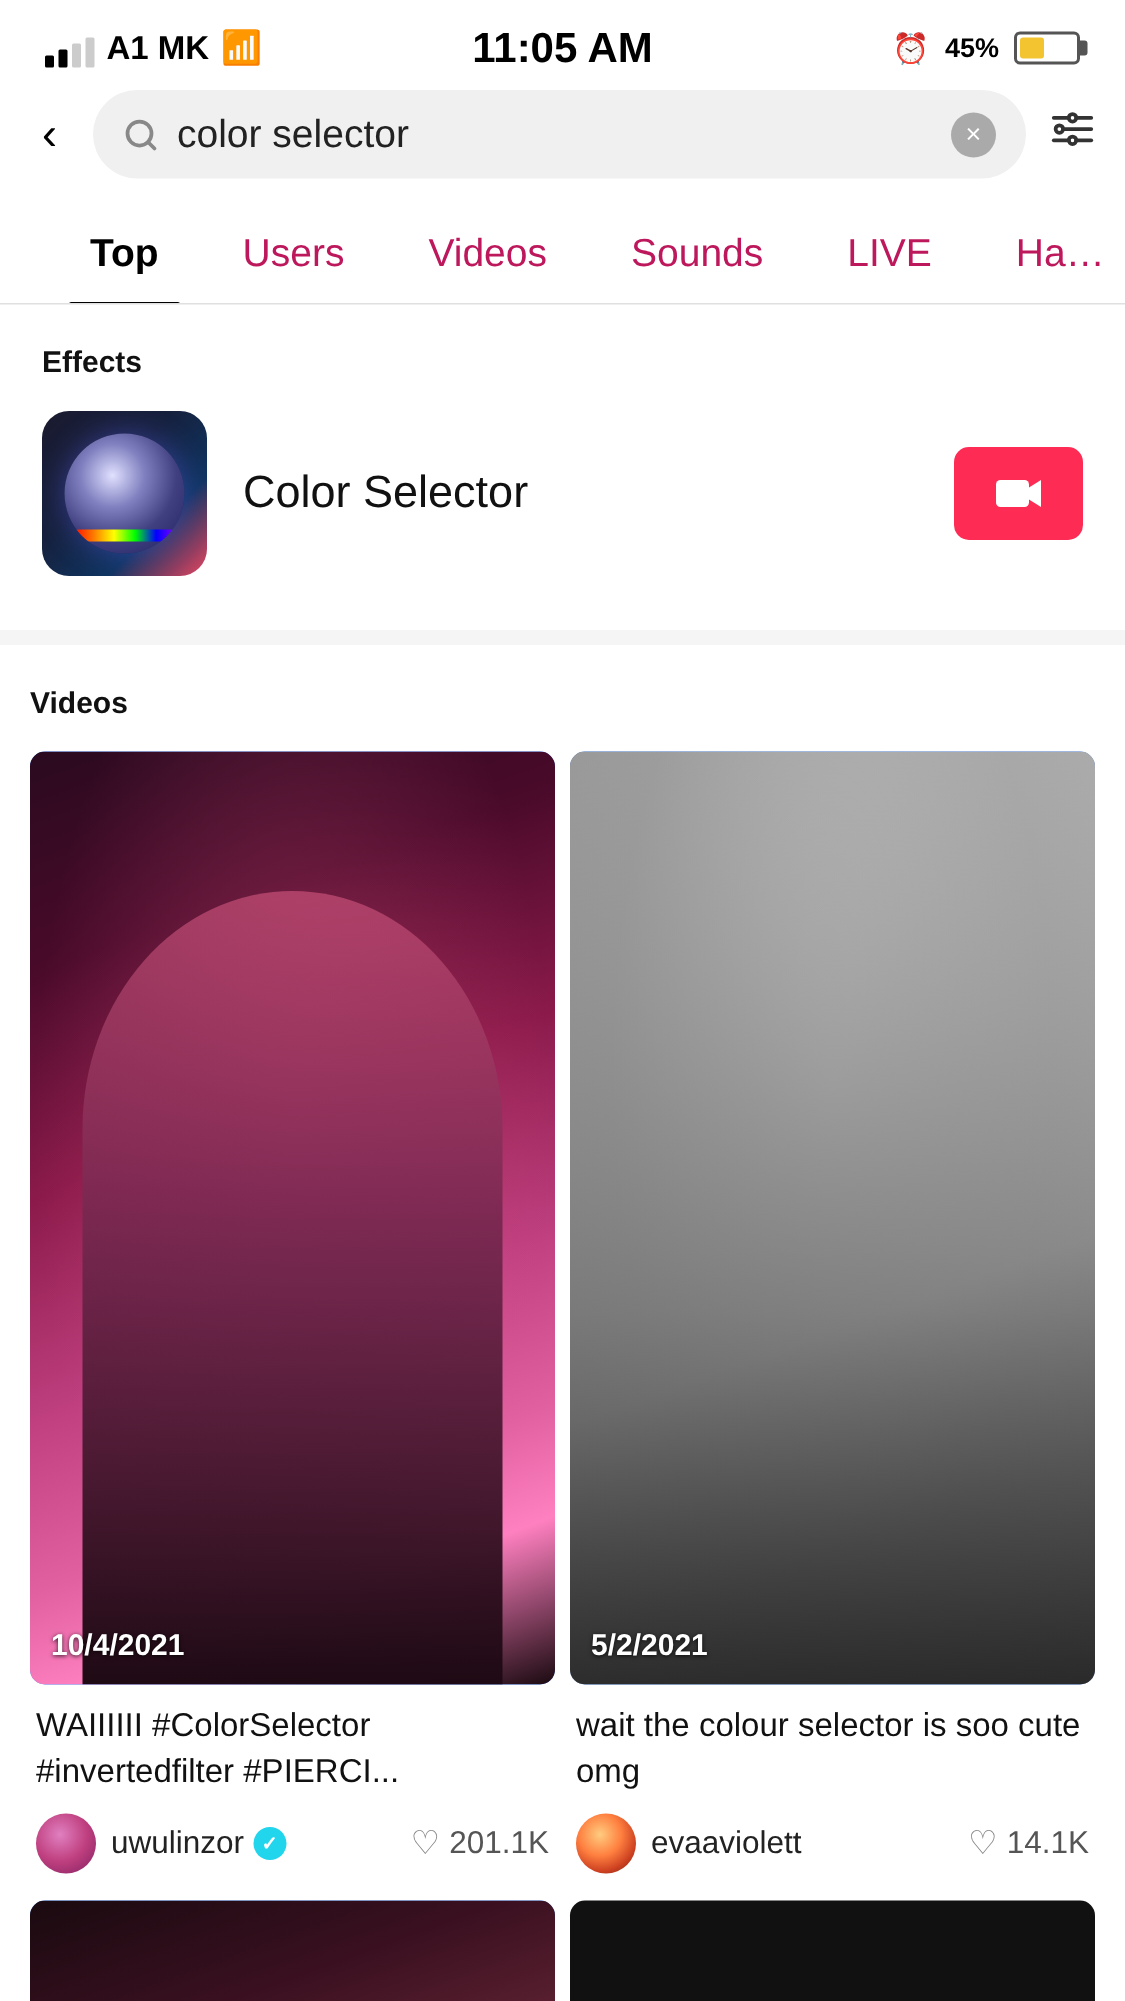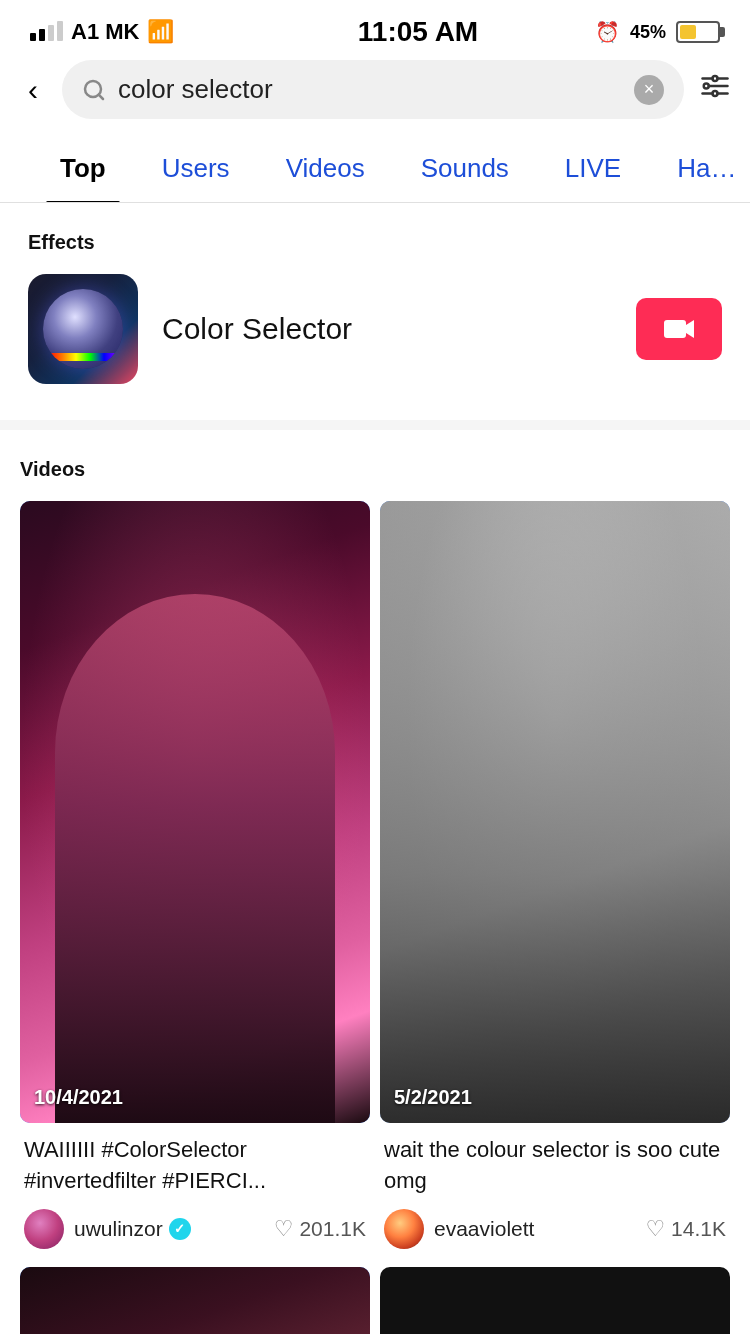"A1 MK" .status-left { align-items: flex-start -> flex-end }
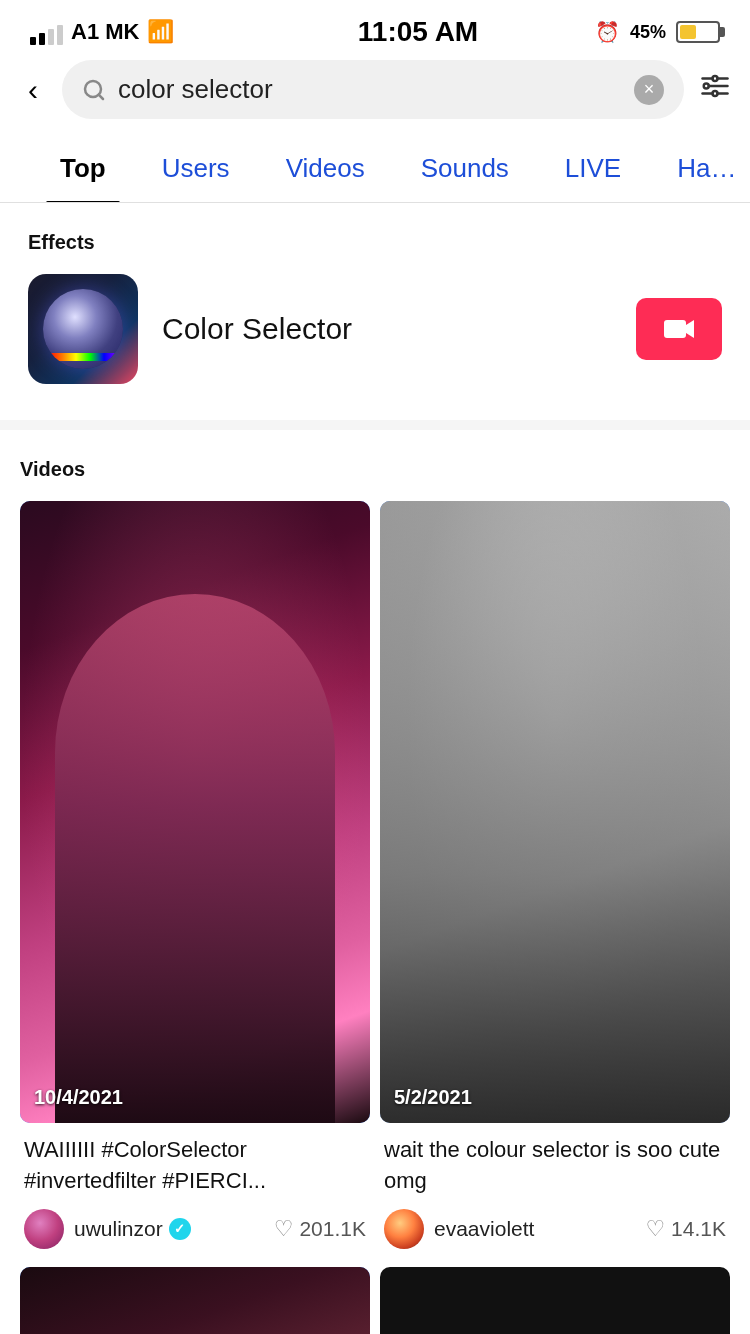"11:05 AM" .status-time { margin-left: 43px -> none }
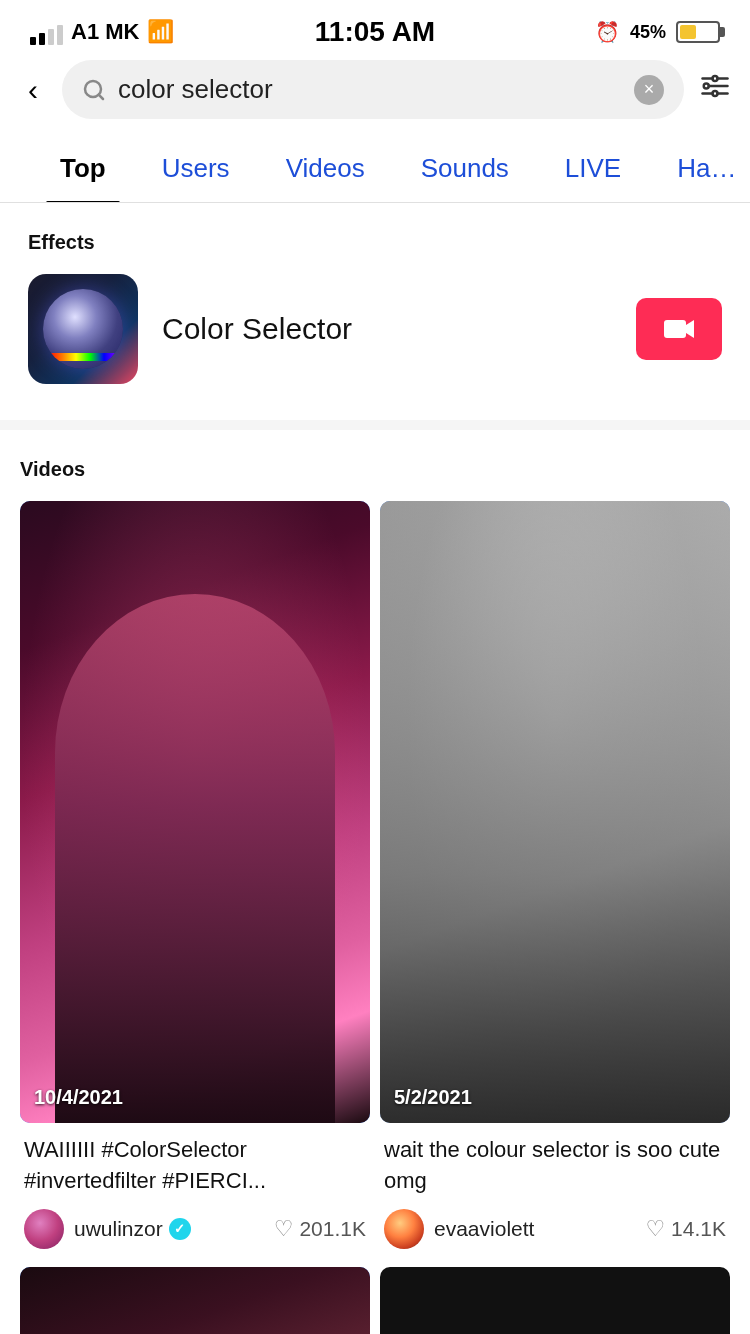"Users" .tab { color: #1d4ed8 -> #be185d }
